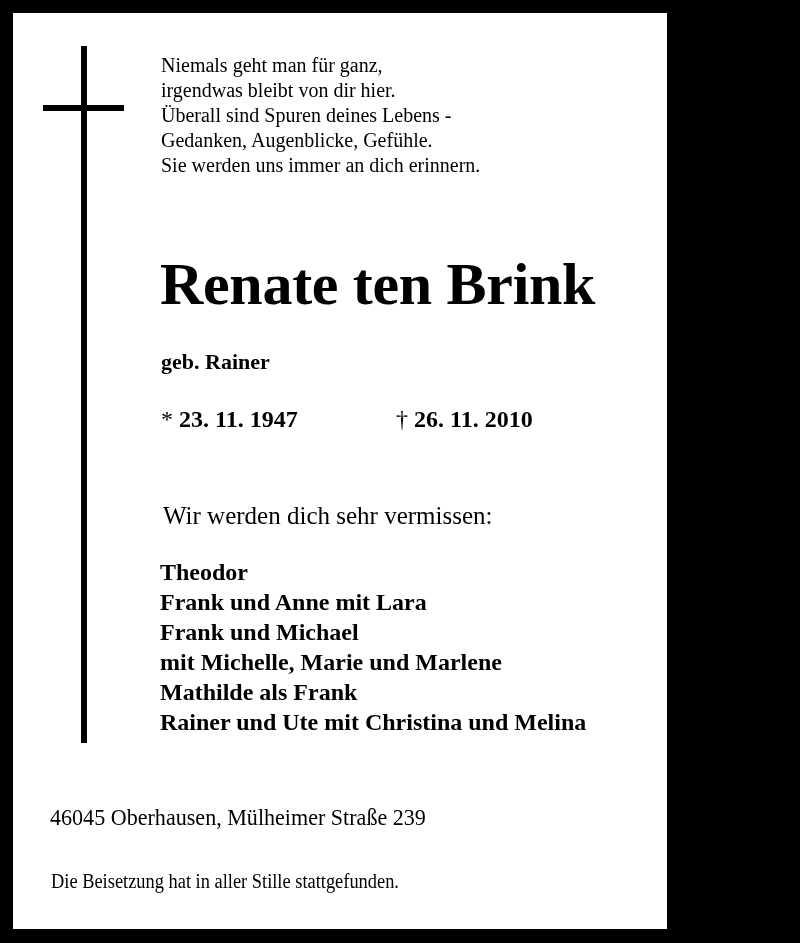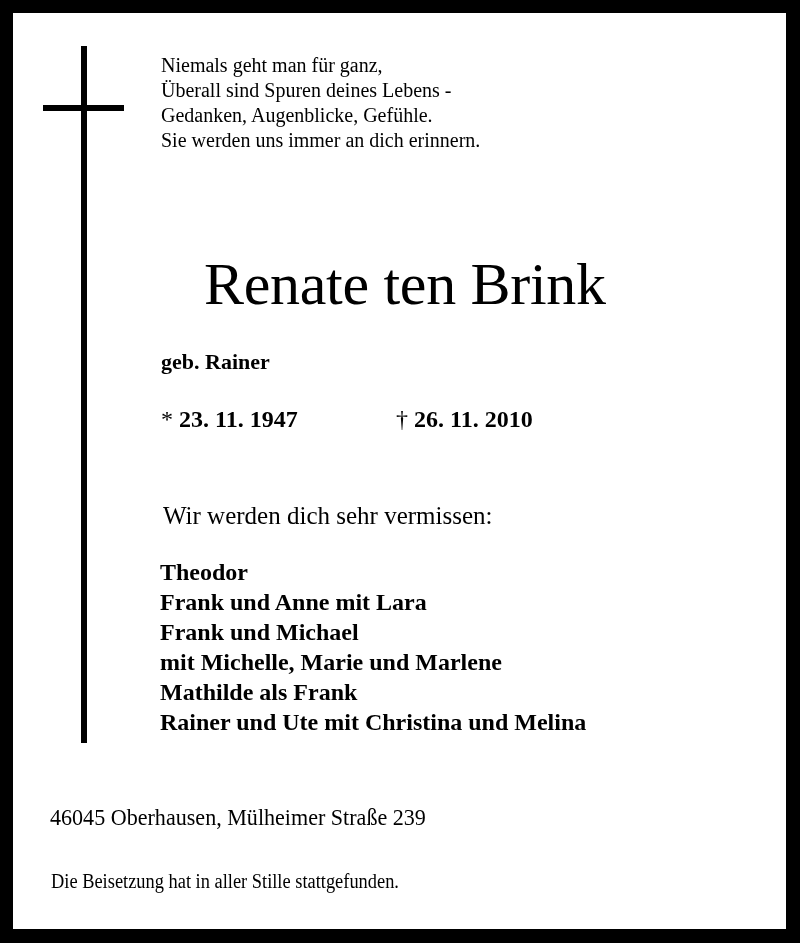"Niemals geht man für ganz," .card { width: 773px -> 654px }
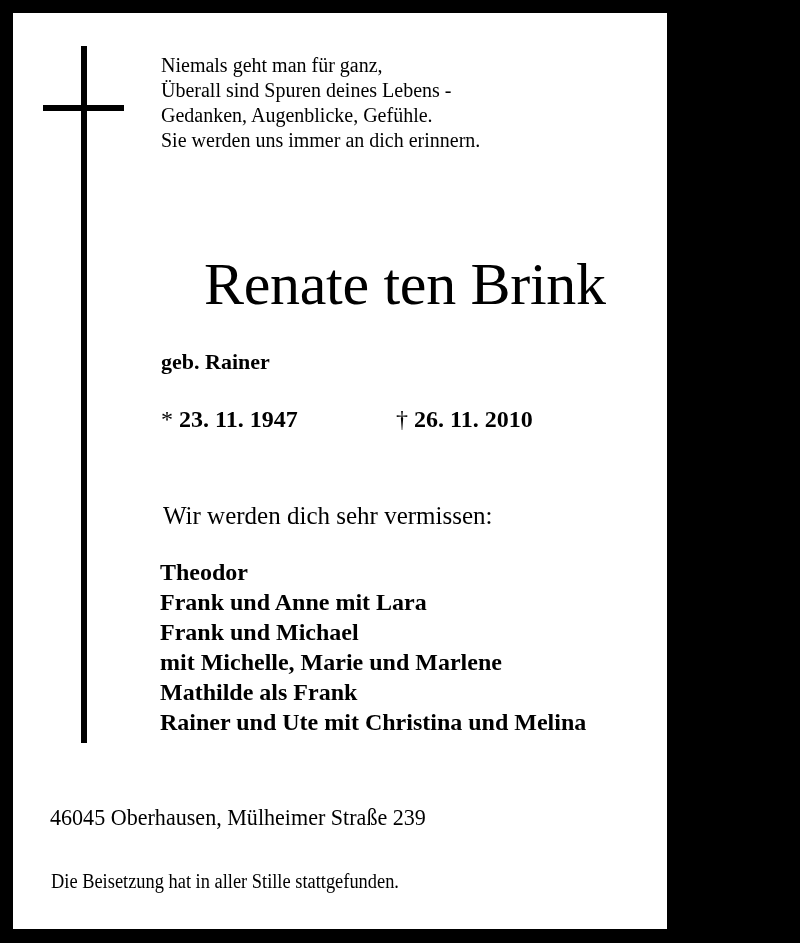"irgendwas bleibt von dir hier." div { html: none -> <div>irgendwas bleibt von dir hier.</div> }
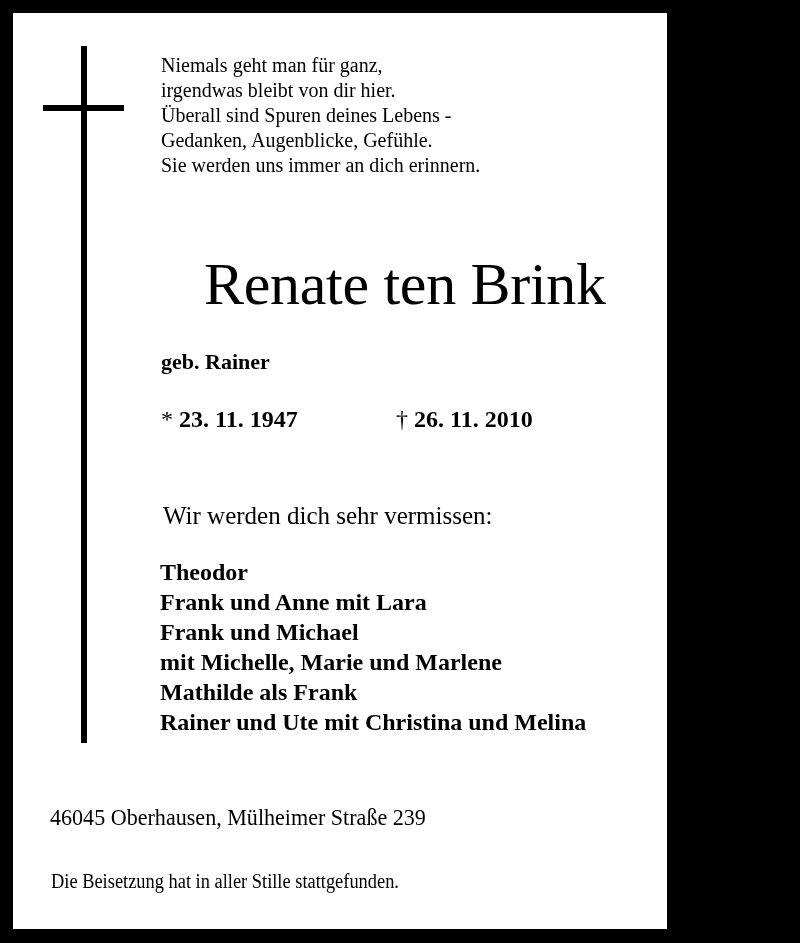"Renate ten Brink" .name { font-weight: normal -> bold; margin-left: 44px -> none }
